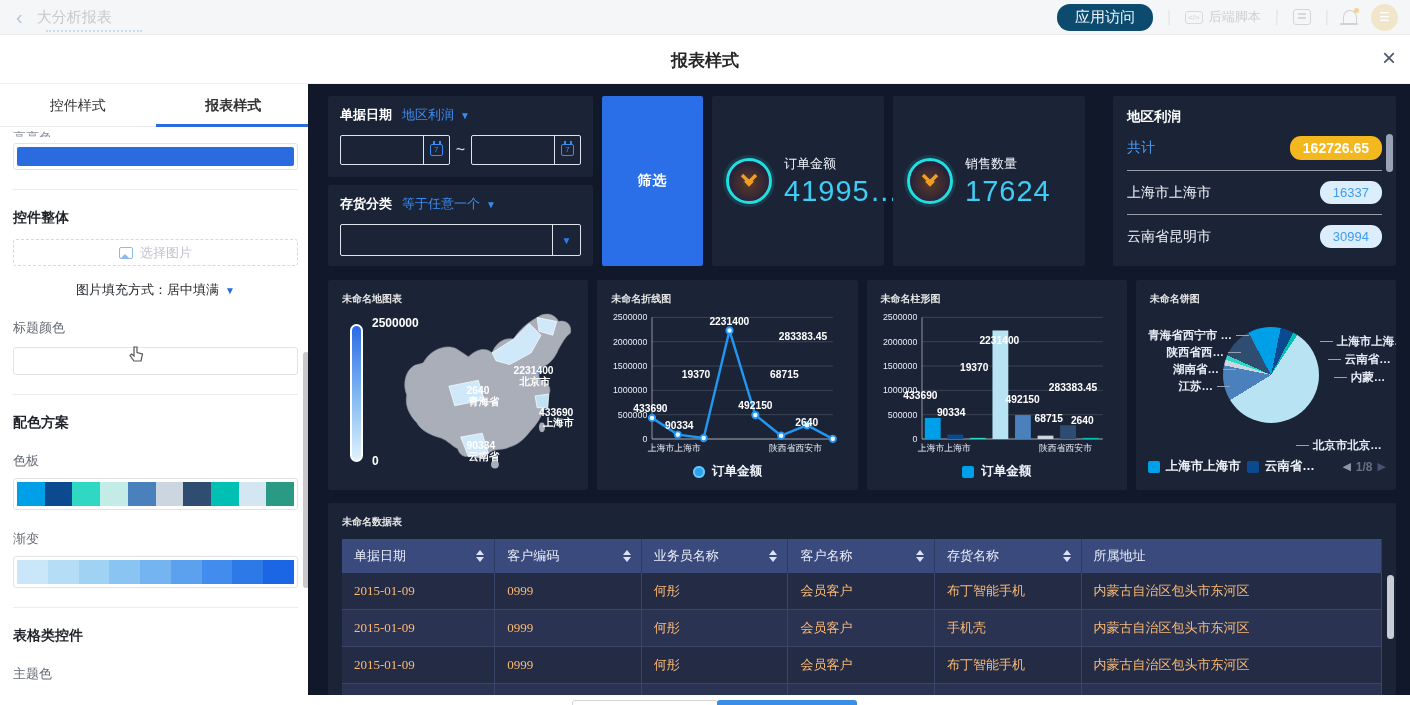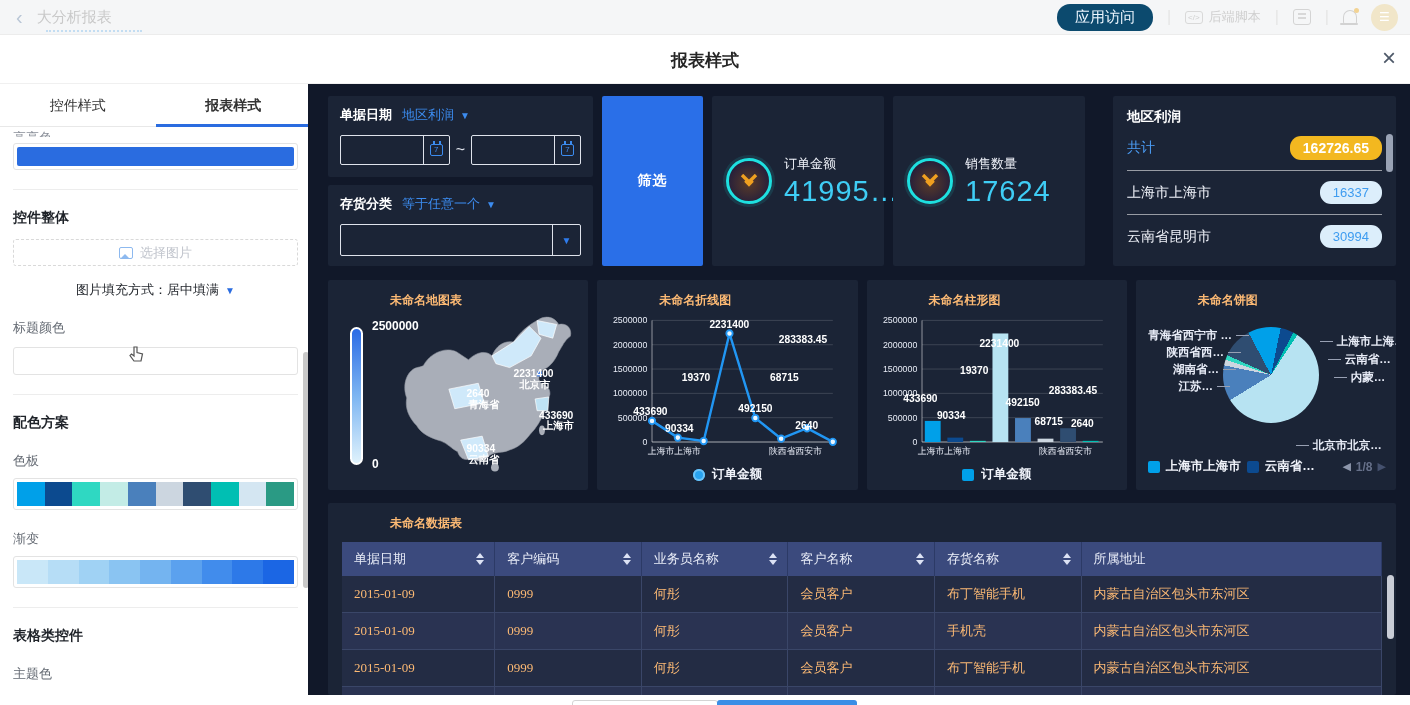"未命名地图表" .c-title { color: #fdba74 -> #e5e5e5; font-size: 12px -> 10px; margin-left: 48px -> none }
